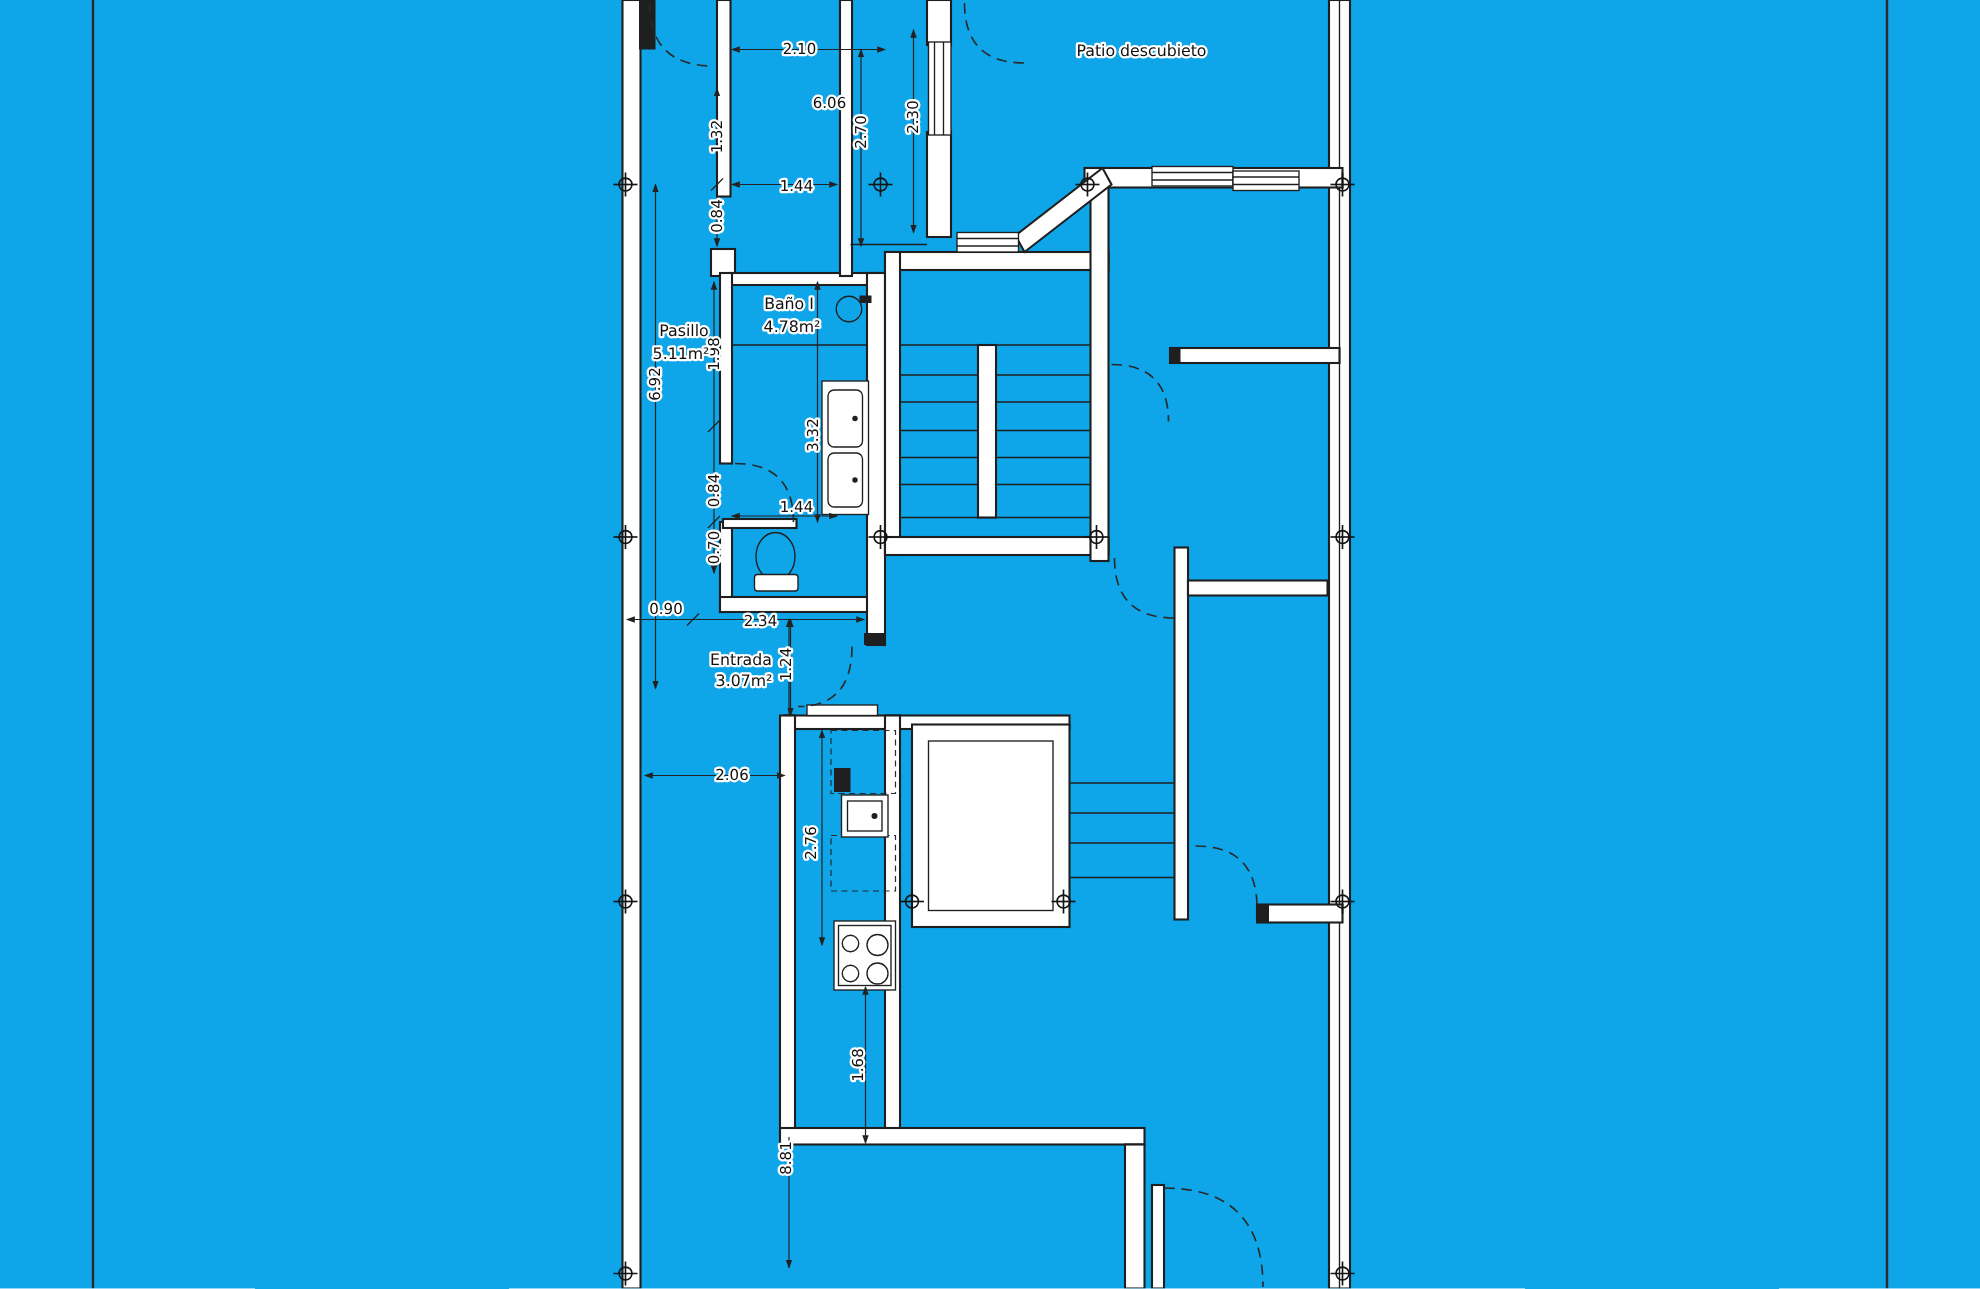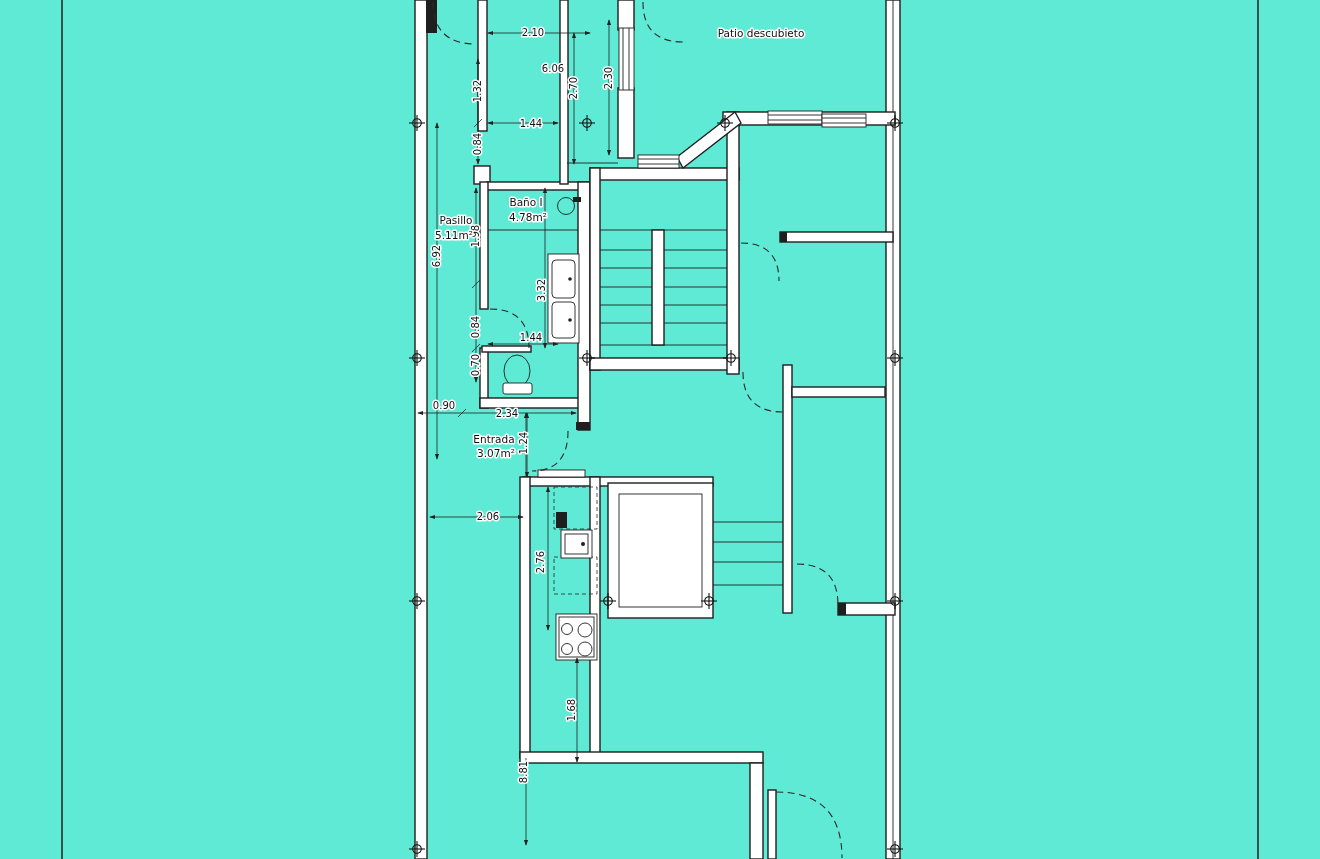"2.10" .canvas { background: #5eead4 -> #0ea5e9 }
